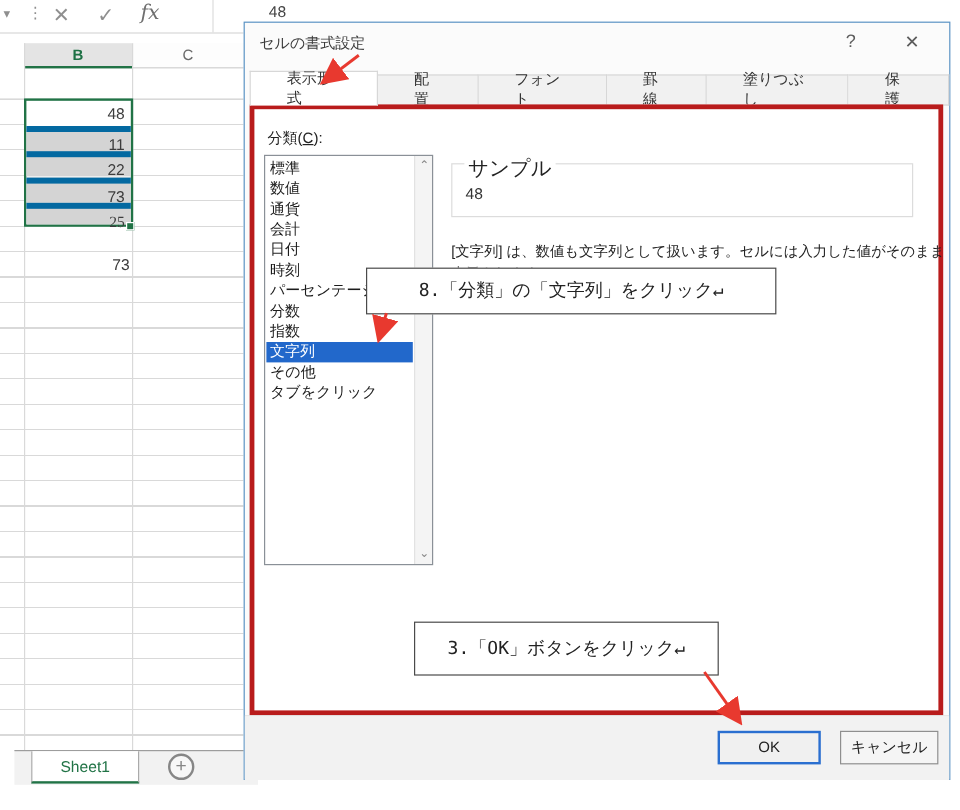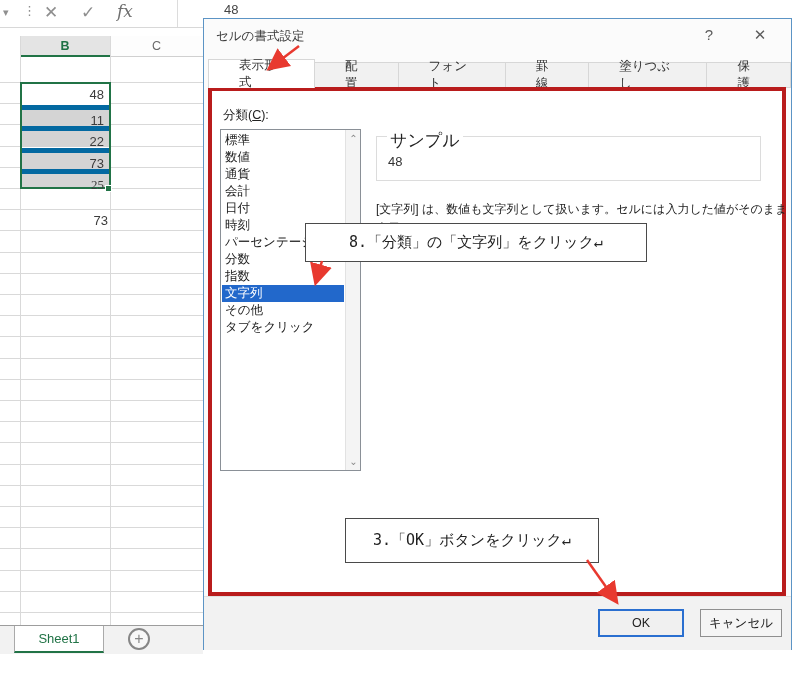"Sheet1" #sheetbar { left: 0 -> 12px }
